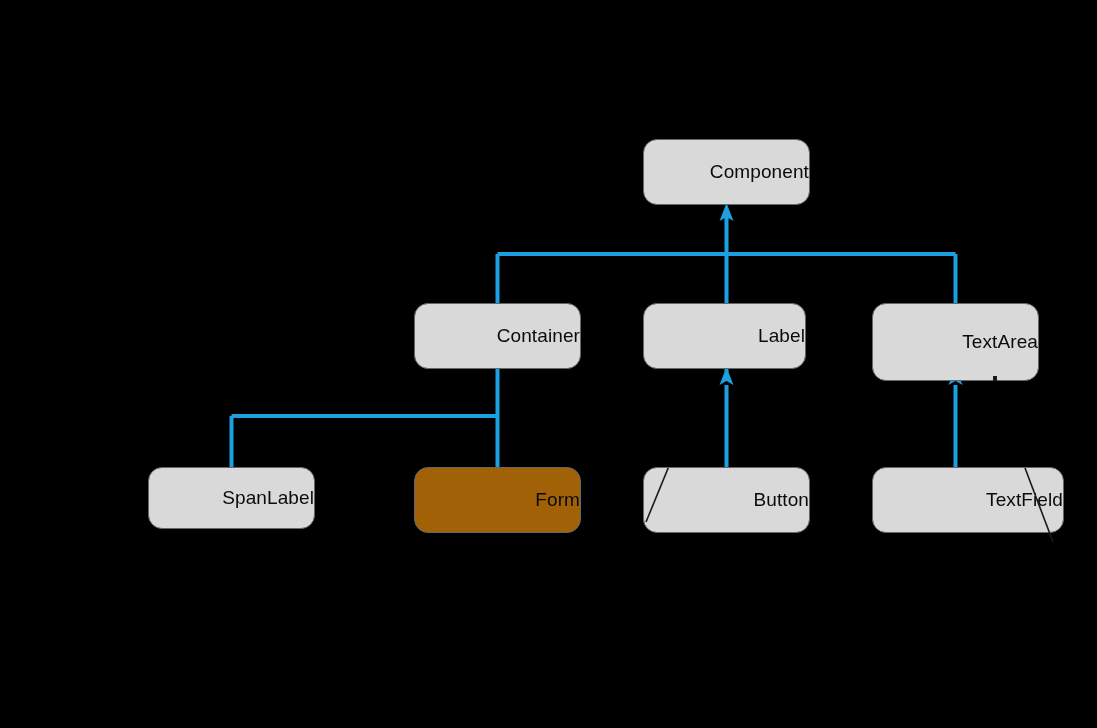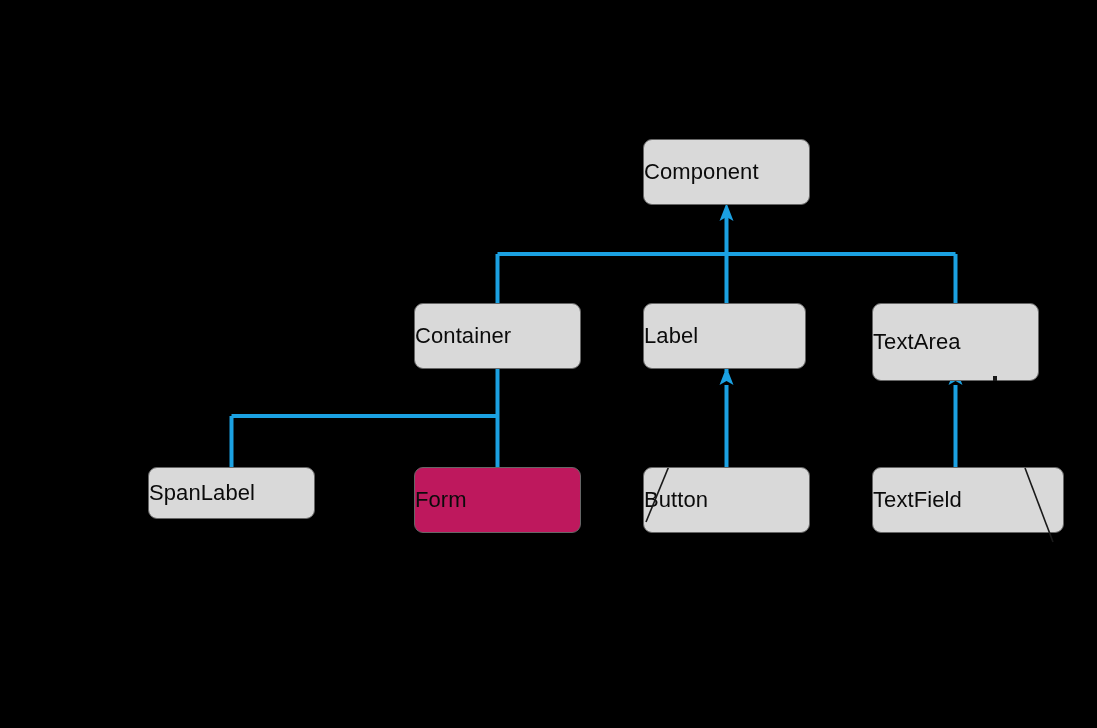"Component" .node { border-radius: 9px -> 14px; font-size: 22px -> 19px; justify-content: flex-start -> flex-end }
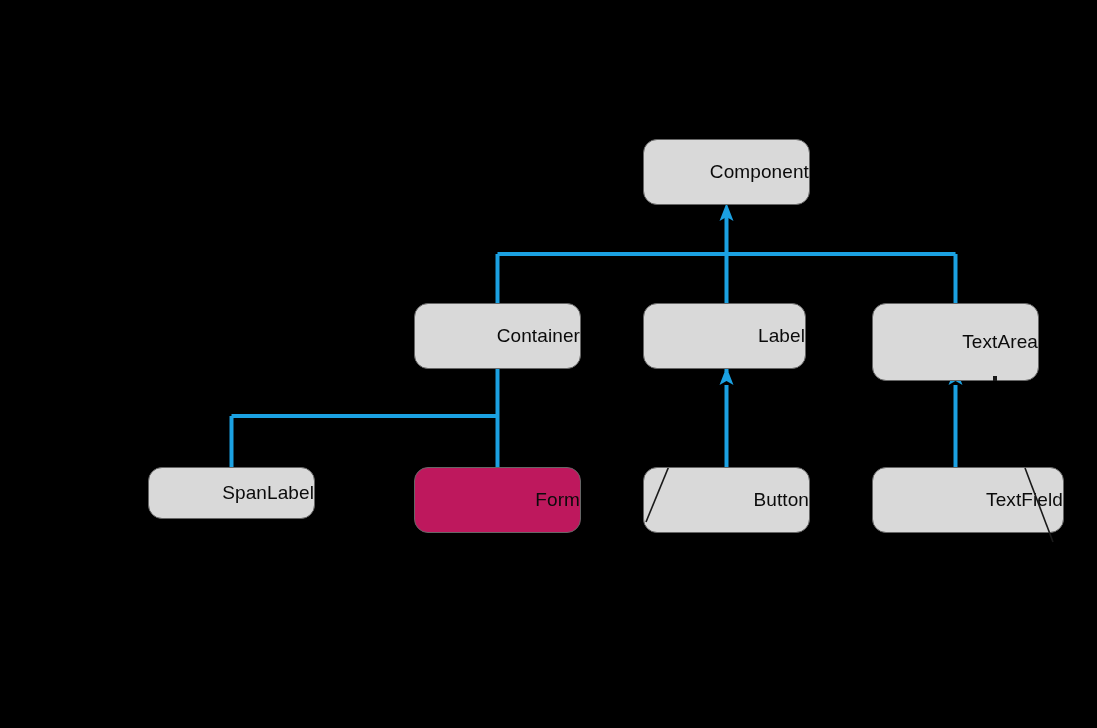"SpanLabel" div.node { height: 52px -> 62px }
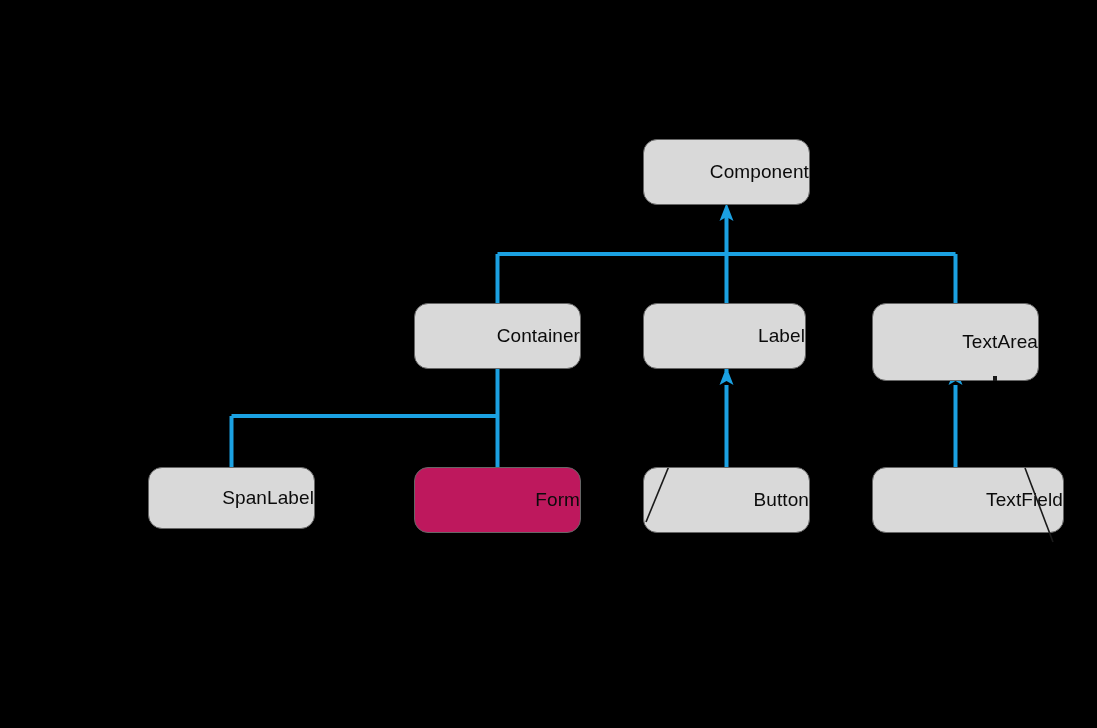"Form" div.node { background: #be185d -> #a16207 }
